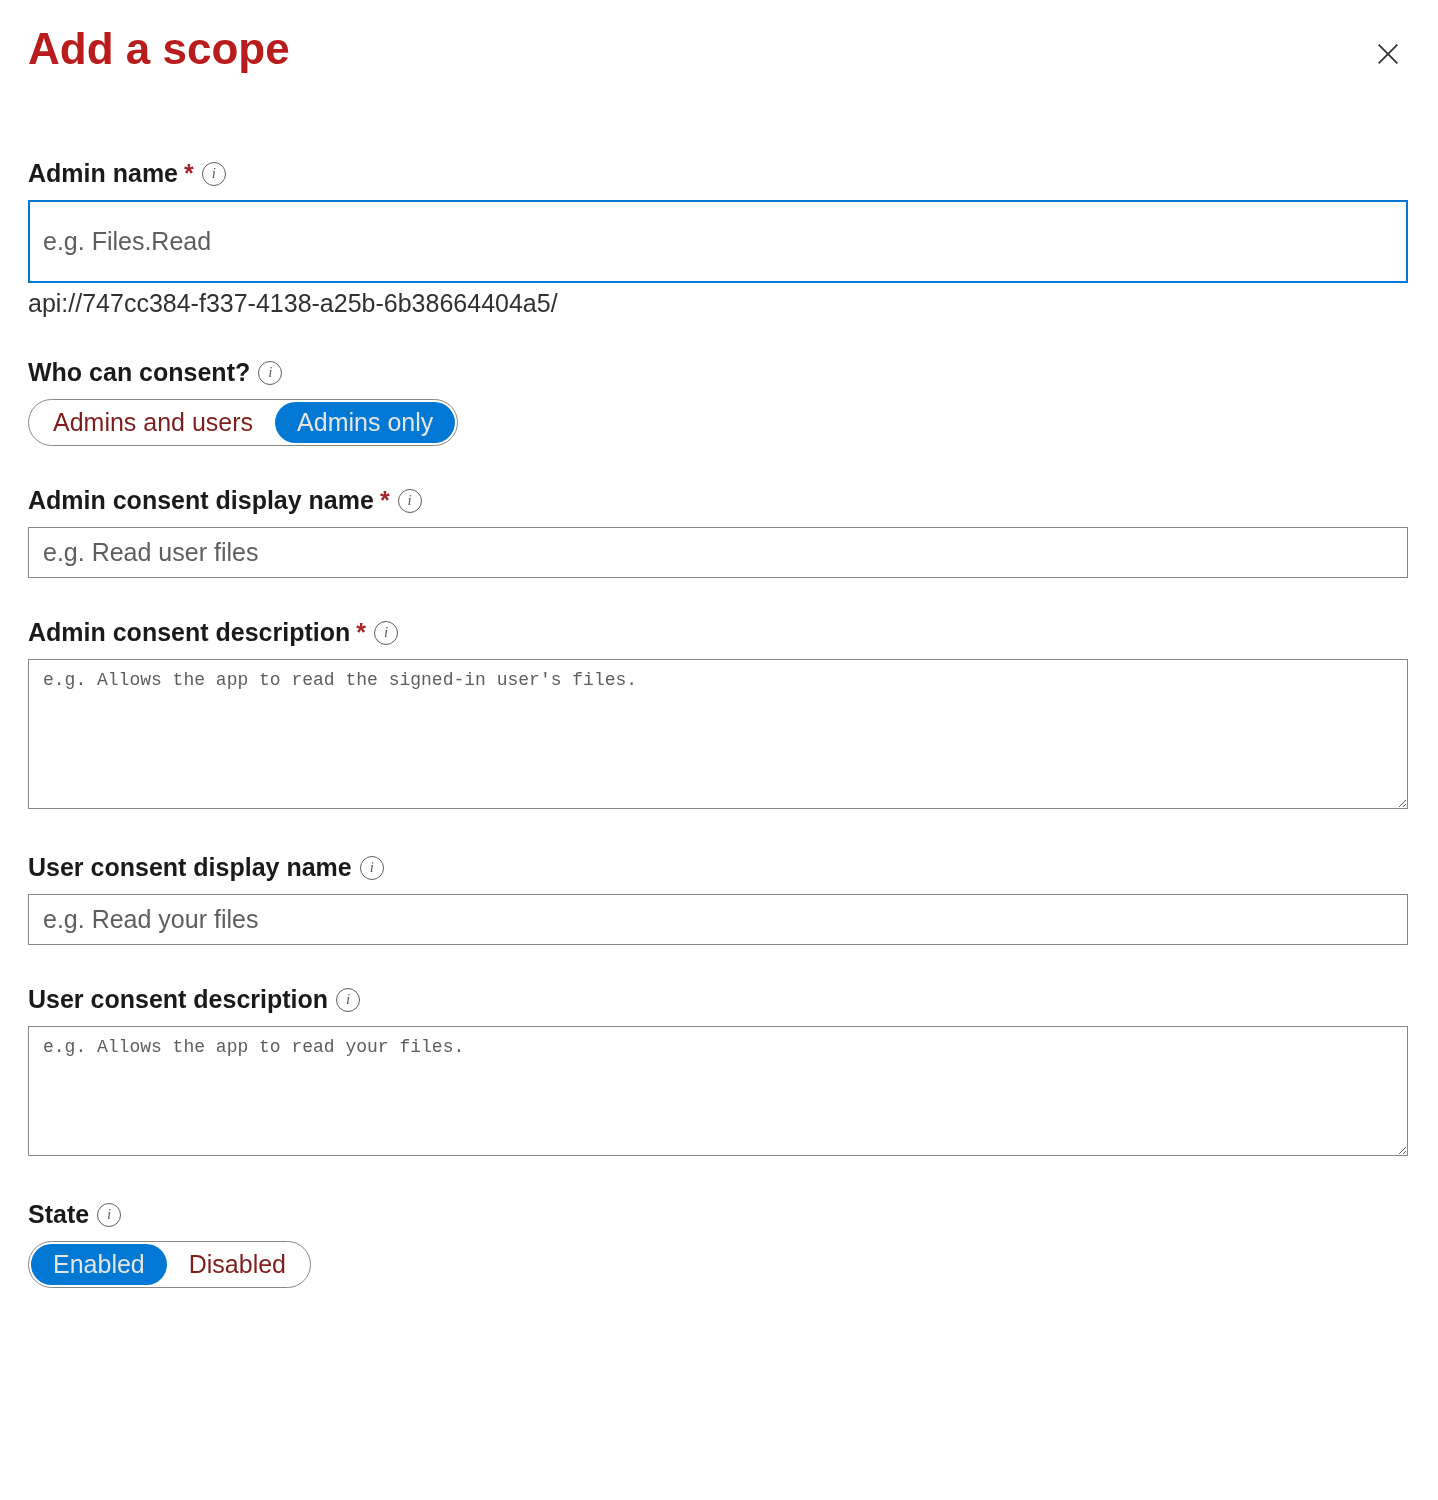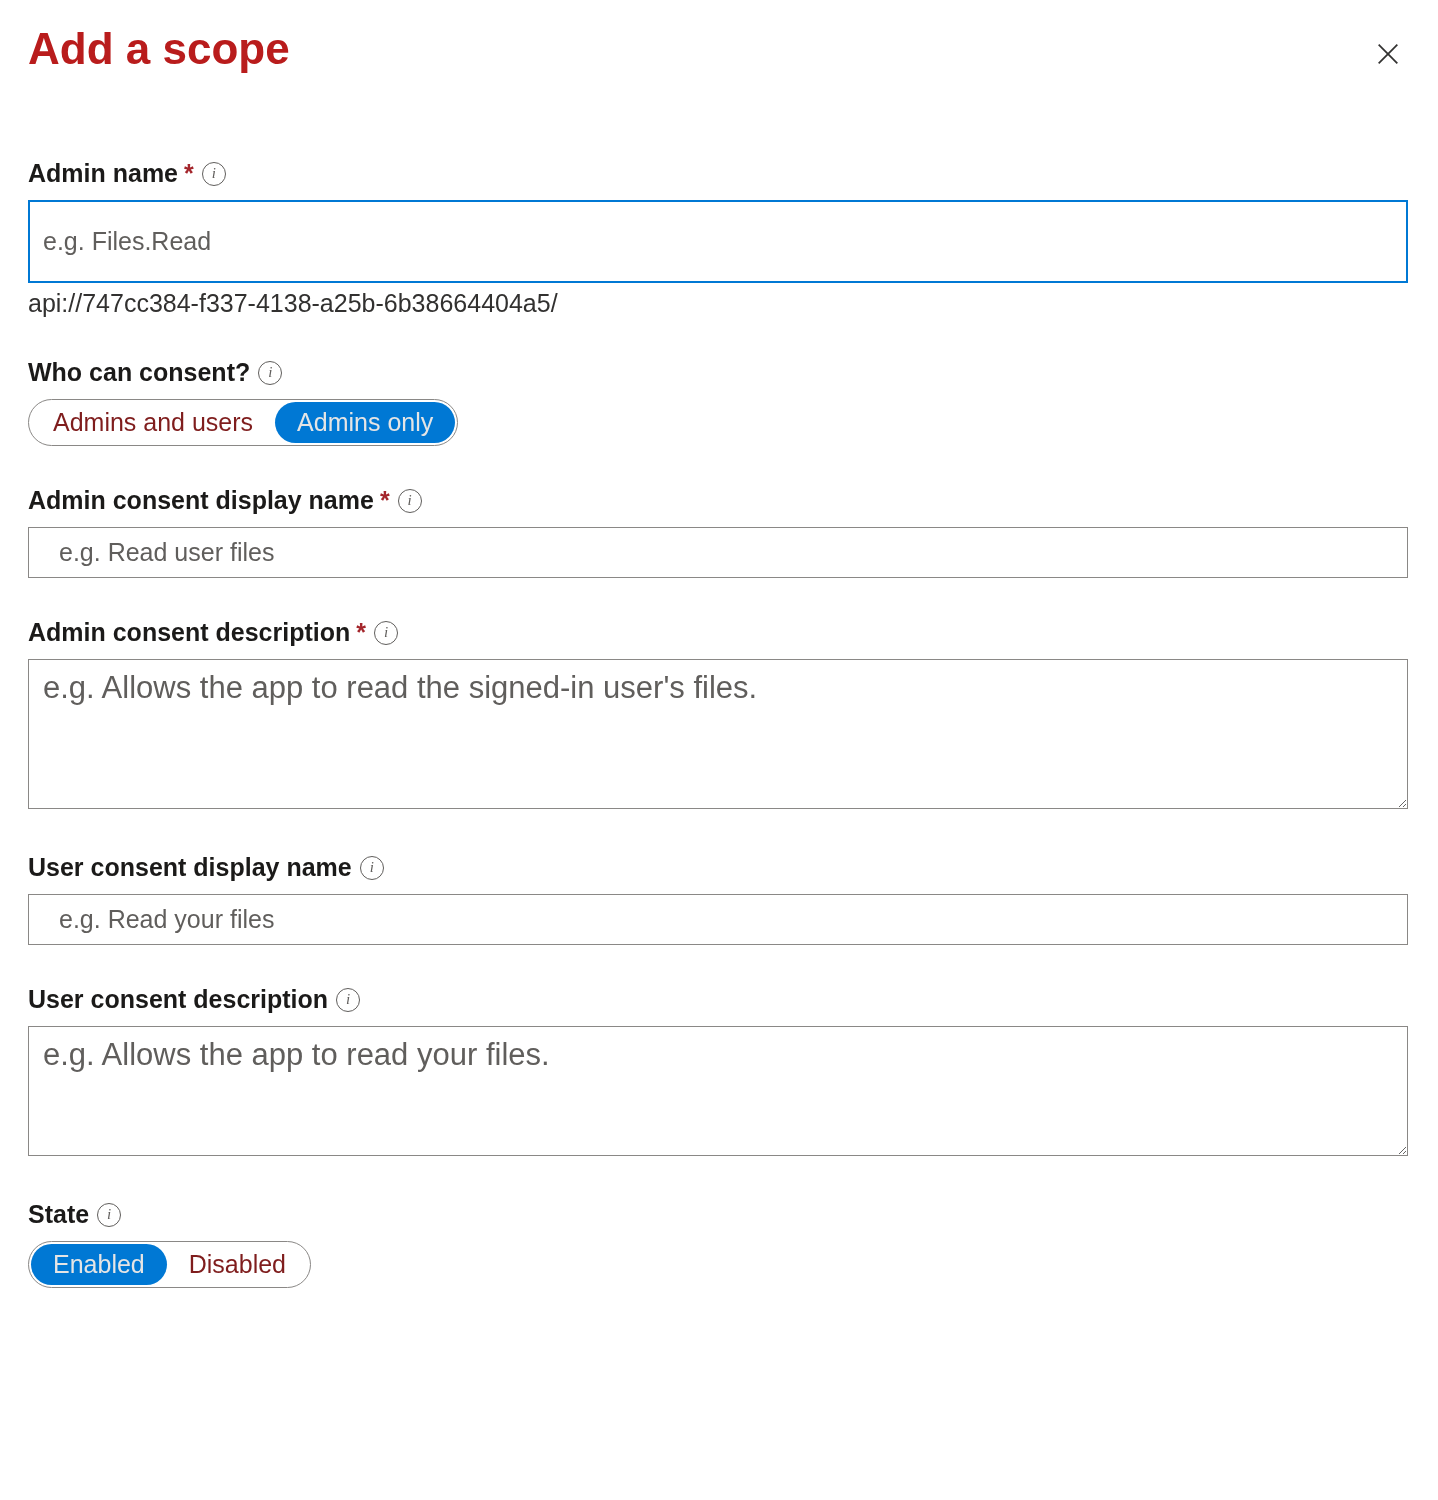"e.g. Read user files" .text-input { padding: 10px 30px -> 10px 14px }
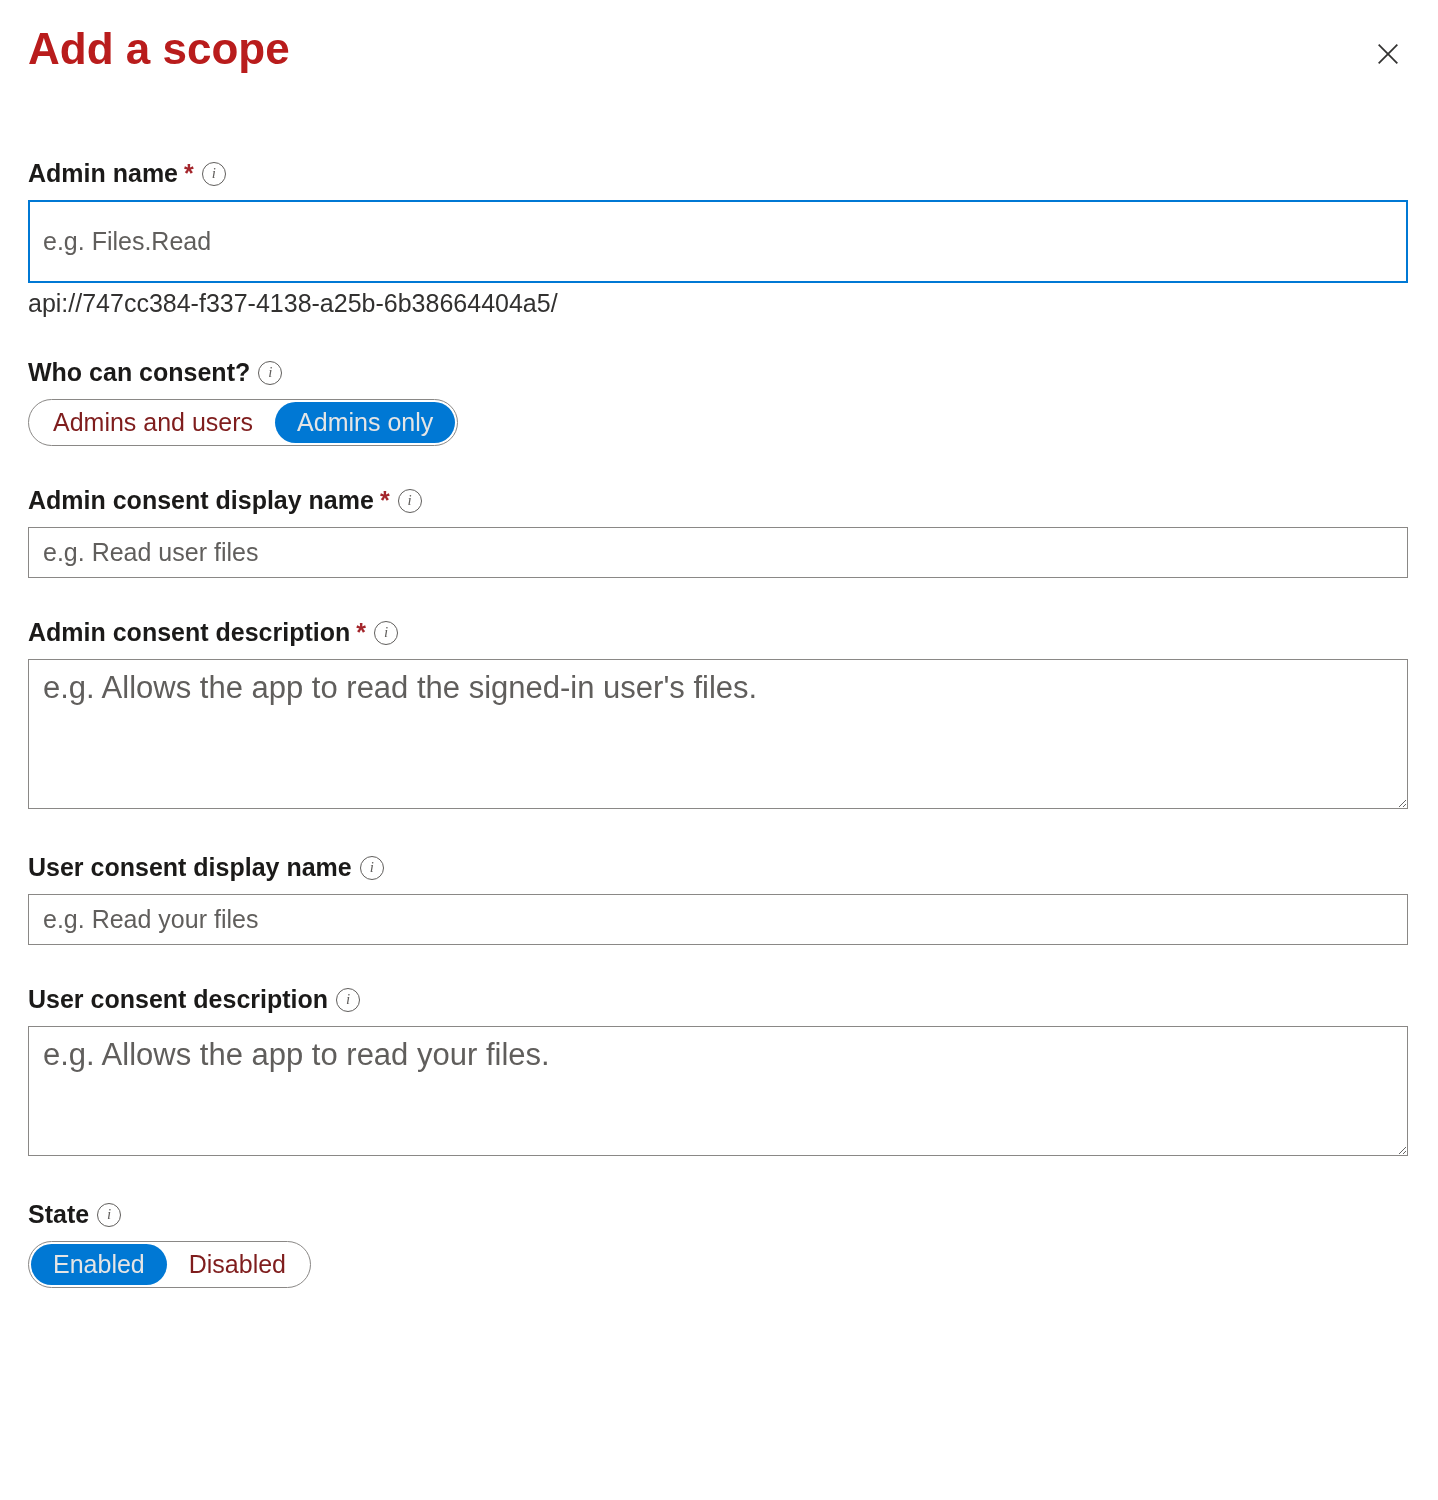"e.g. Allows the app to" .textarea-input { font-family: Liberation Sans, sans-serif -> Liberation Mono, monospace; font-size: 31px -> 18px }
